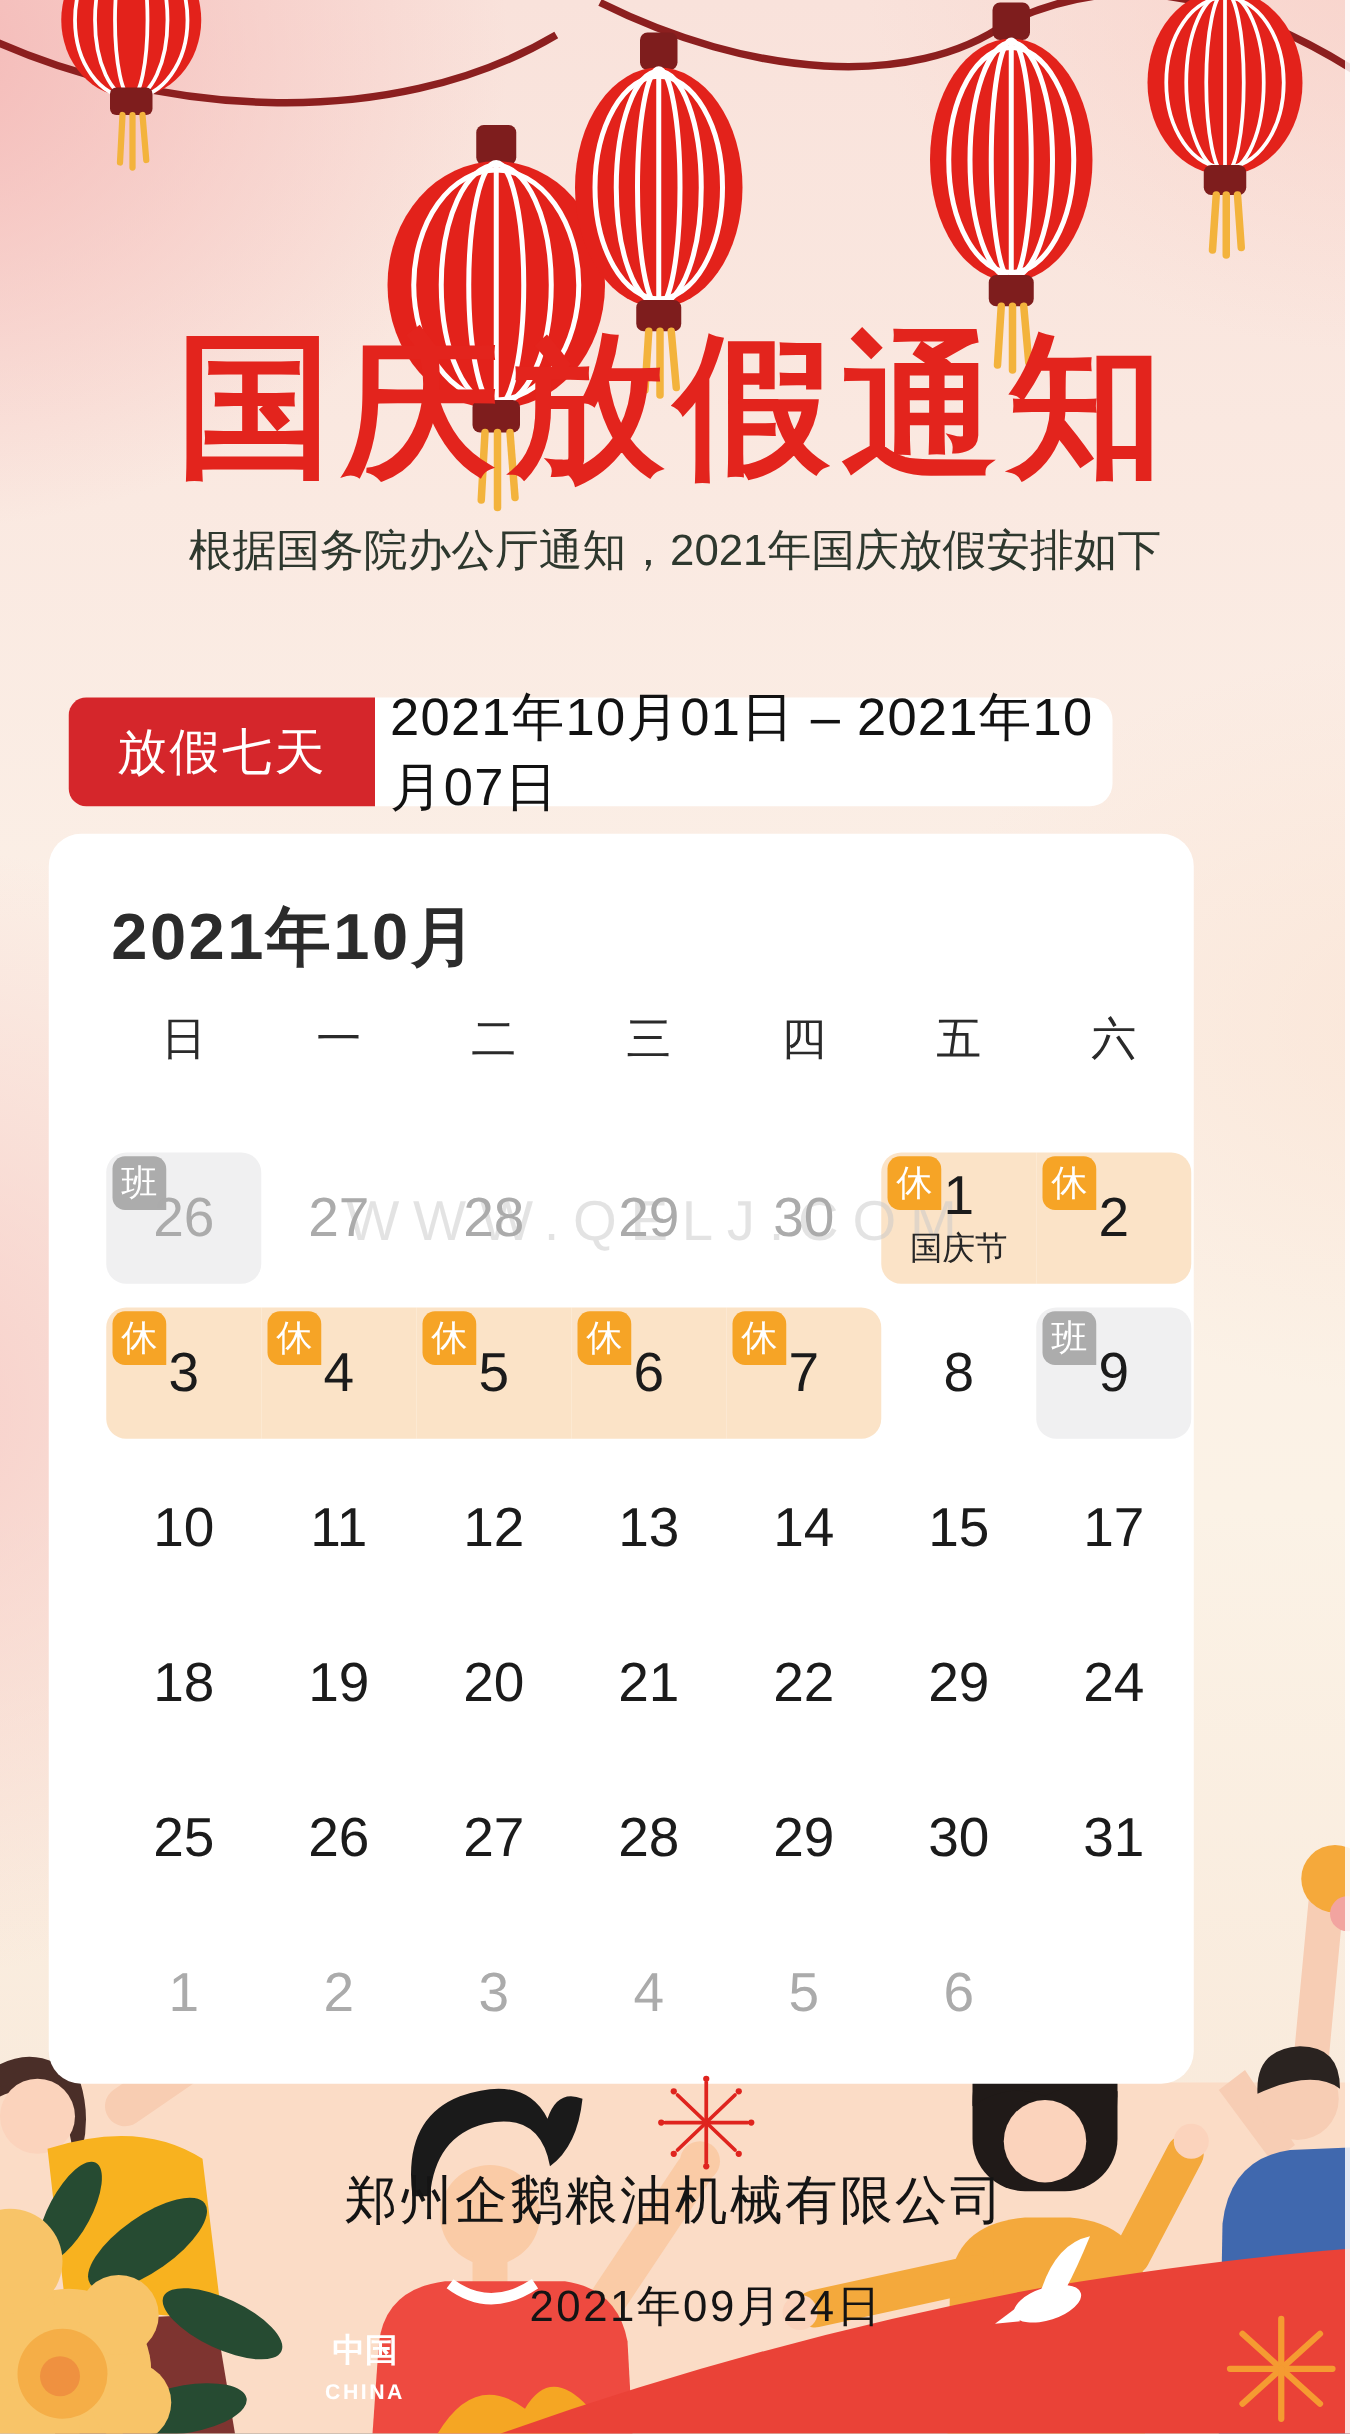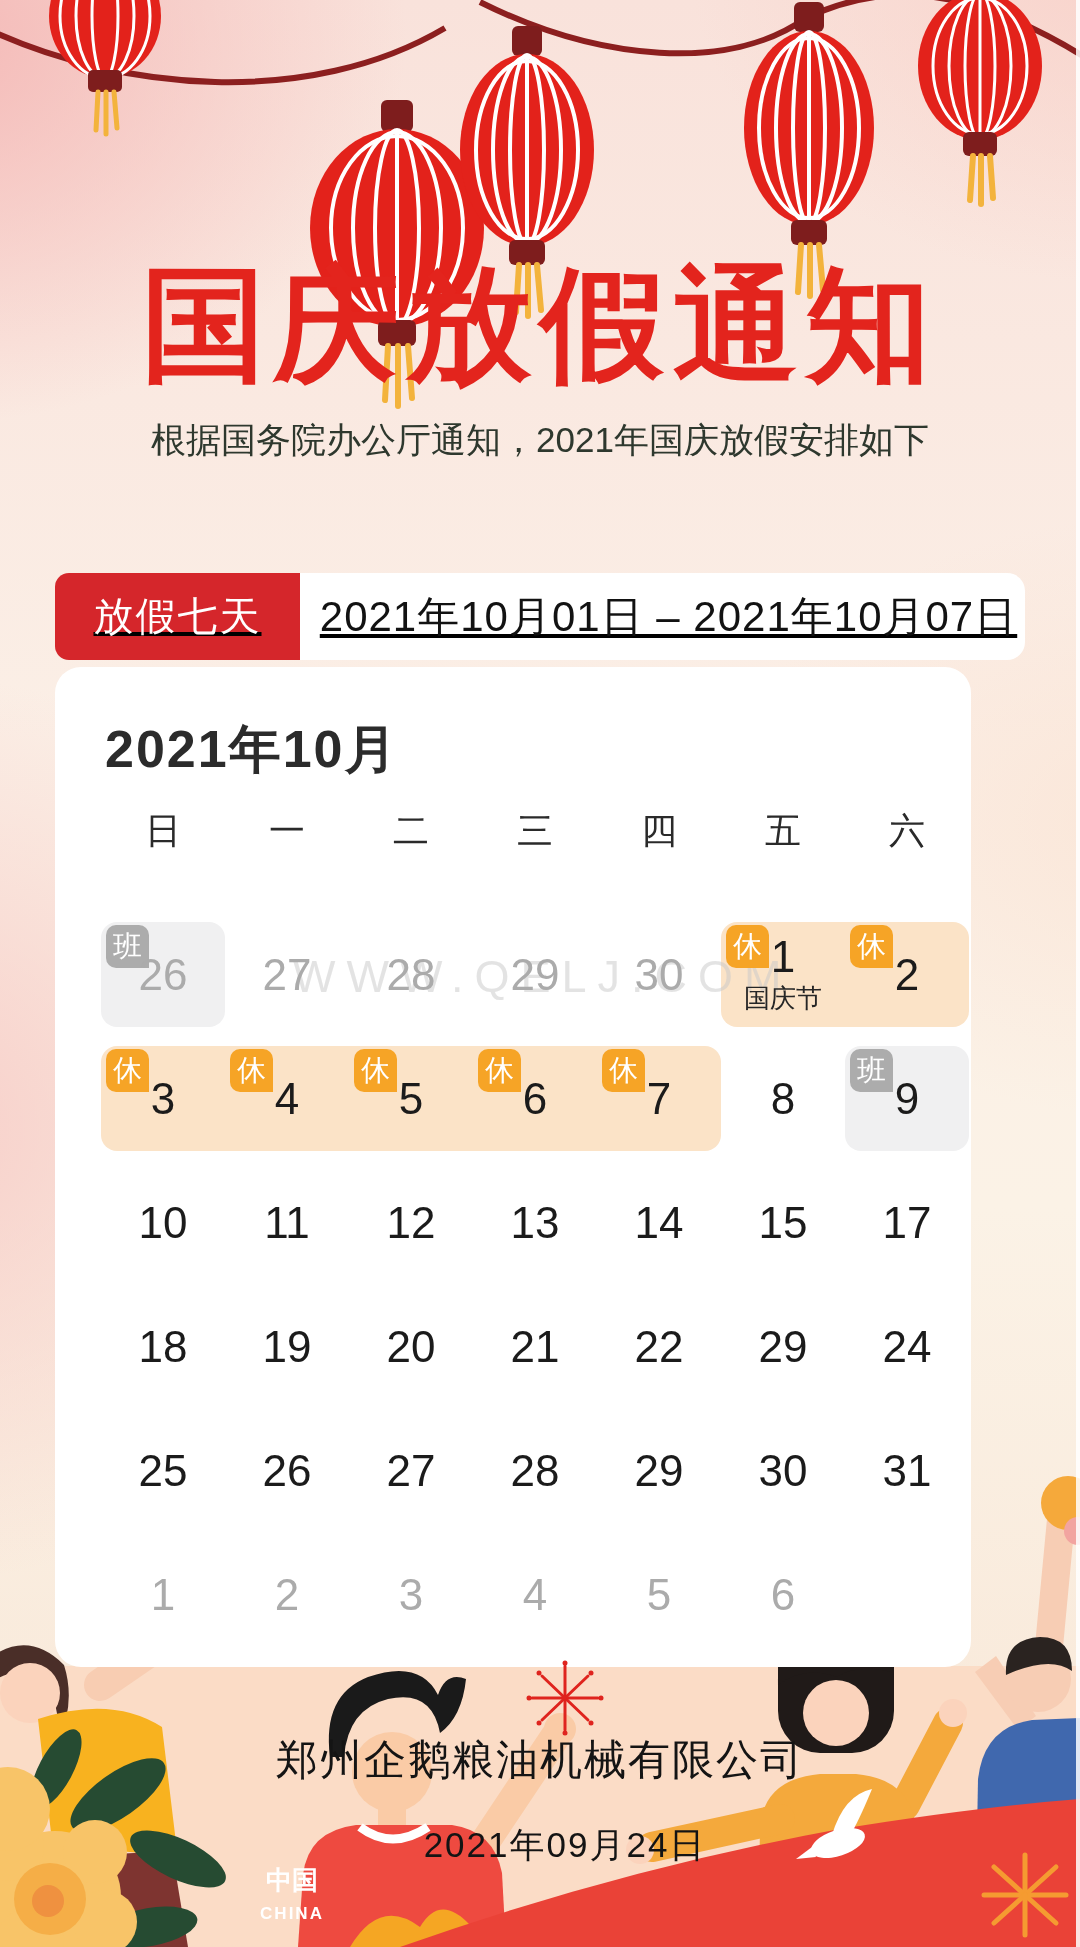"放假七天" .holiday-bar { text-decoration: underline -> none; top: 573px -> 558px; width: 970px -> 835px }
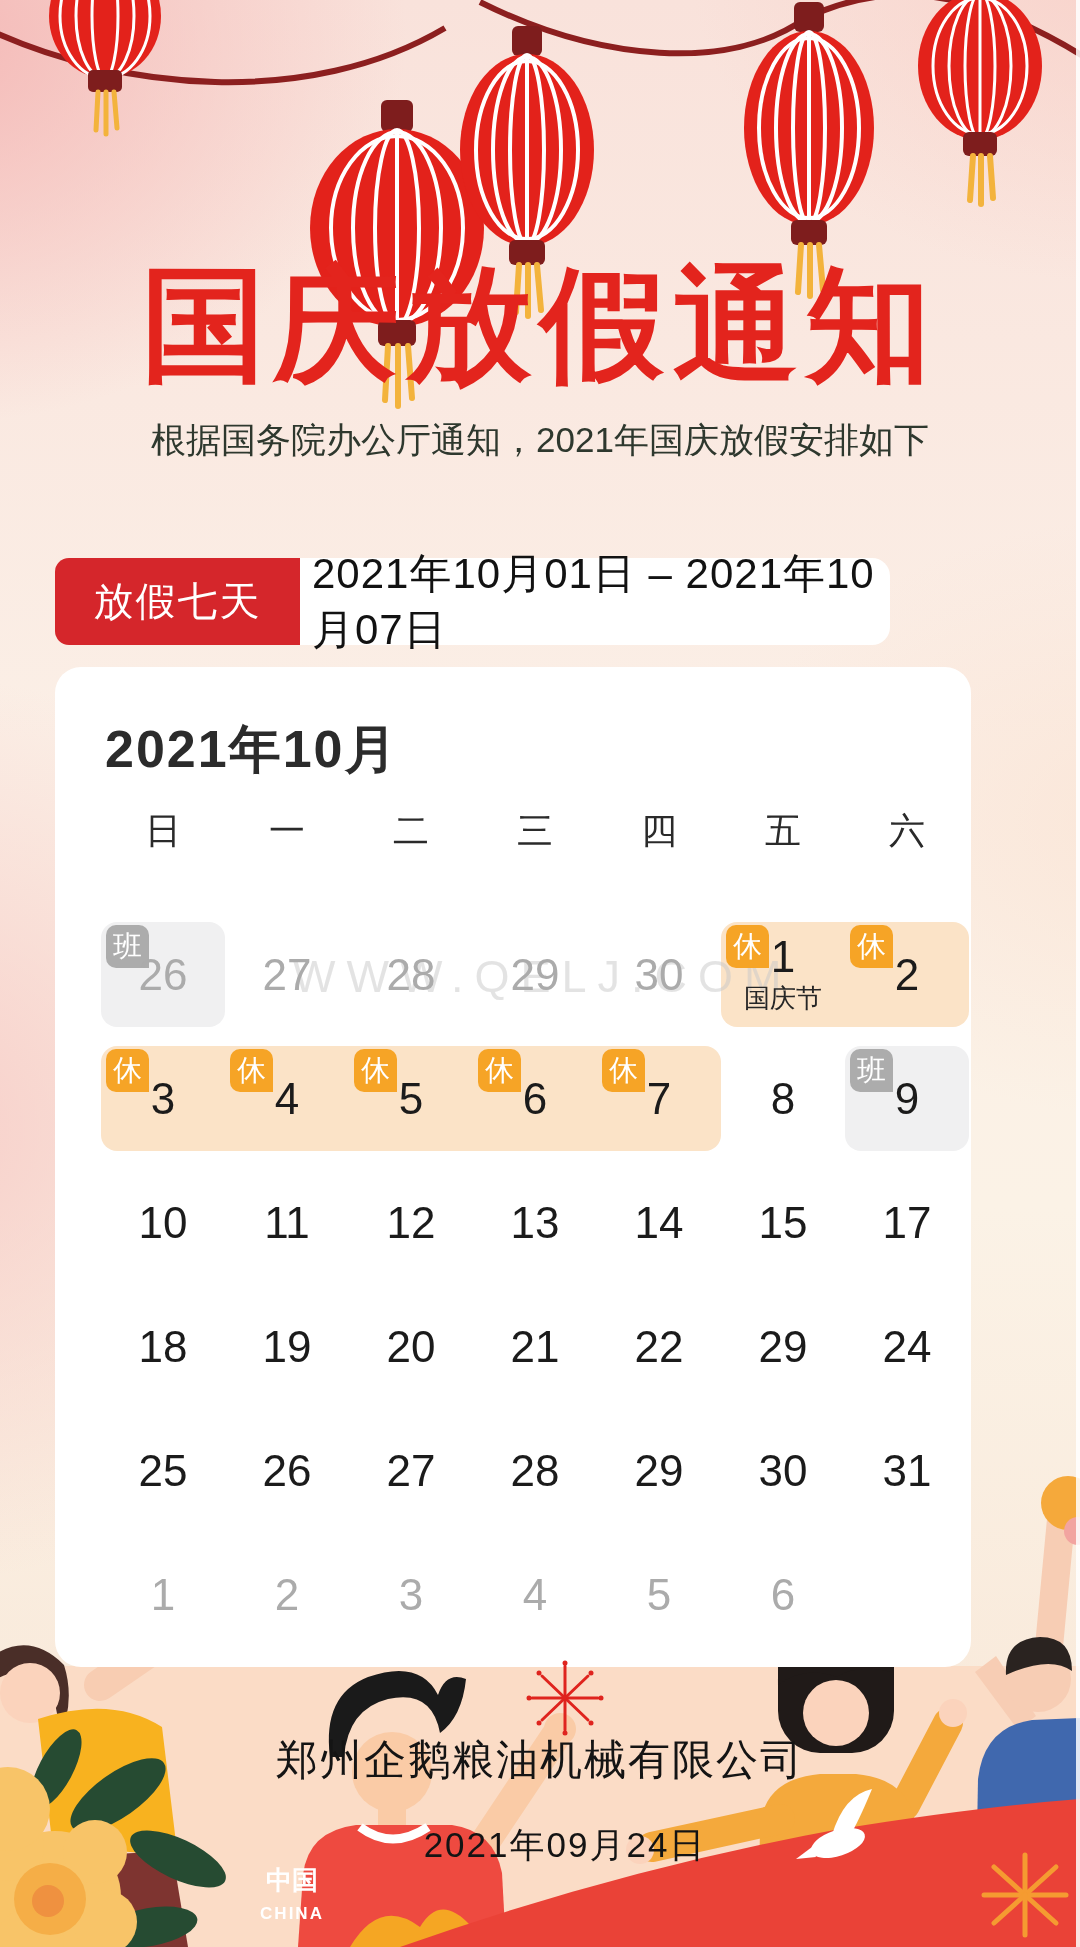"2021年10月" .card { left: 55px -> 39px }
